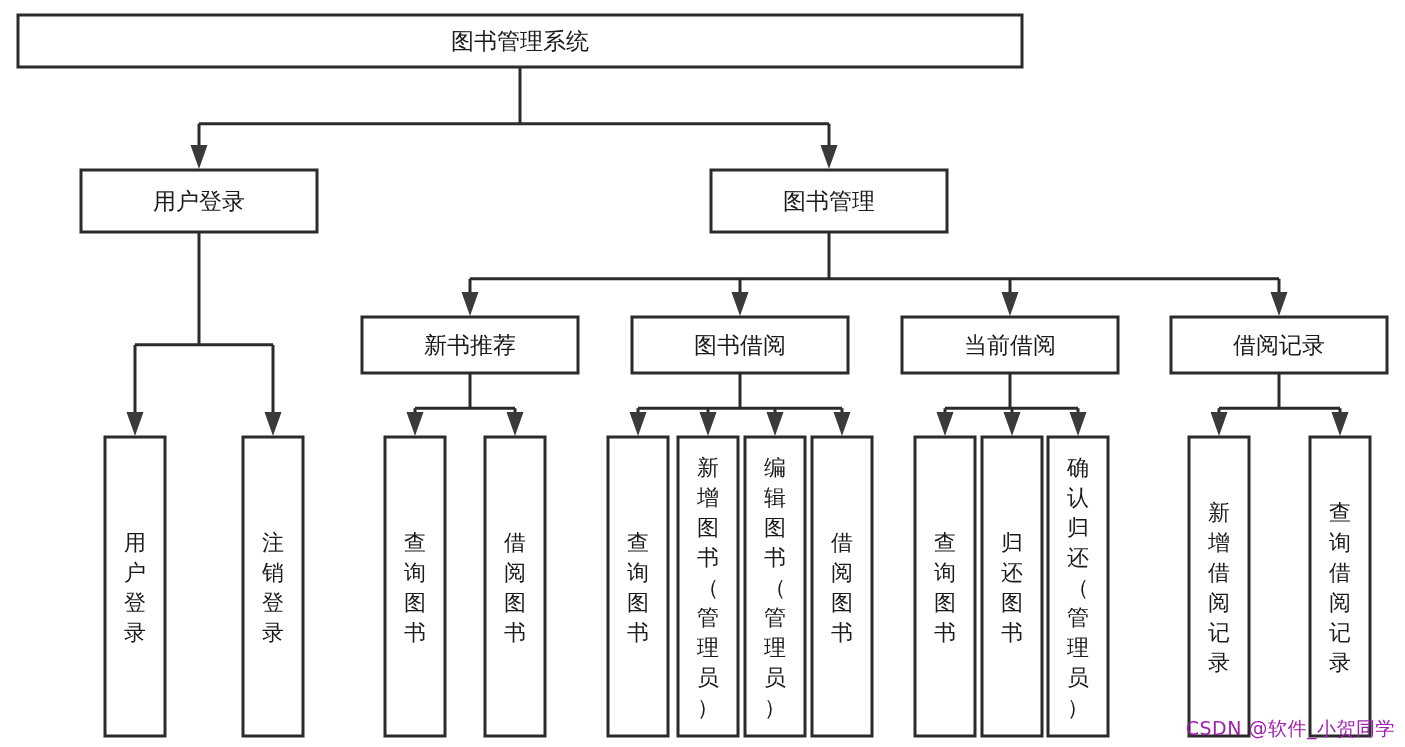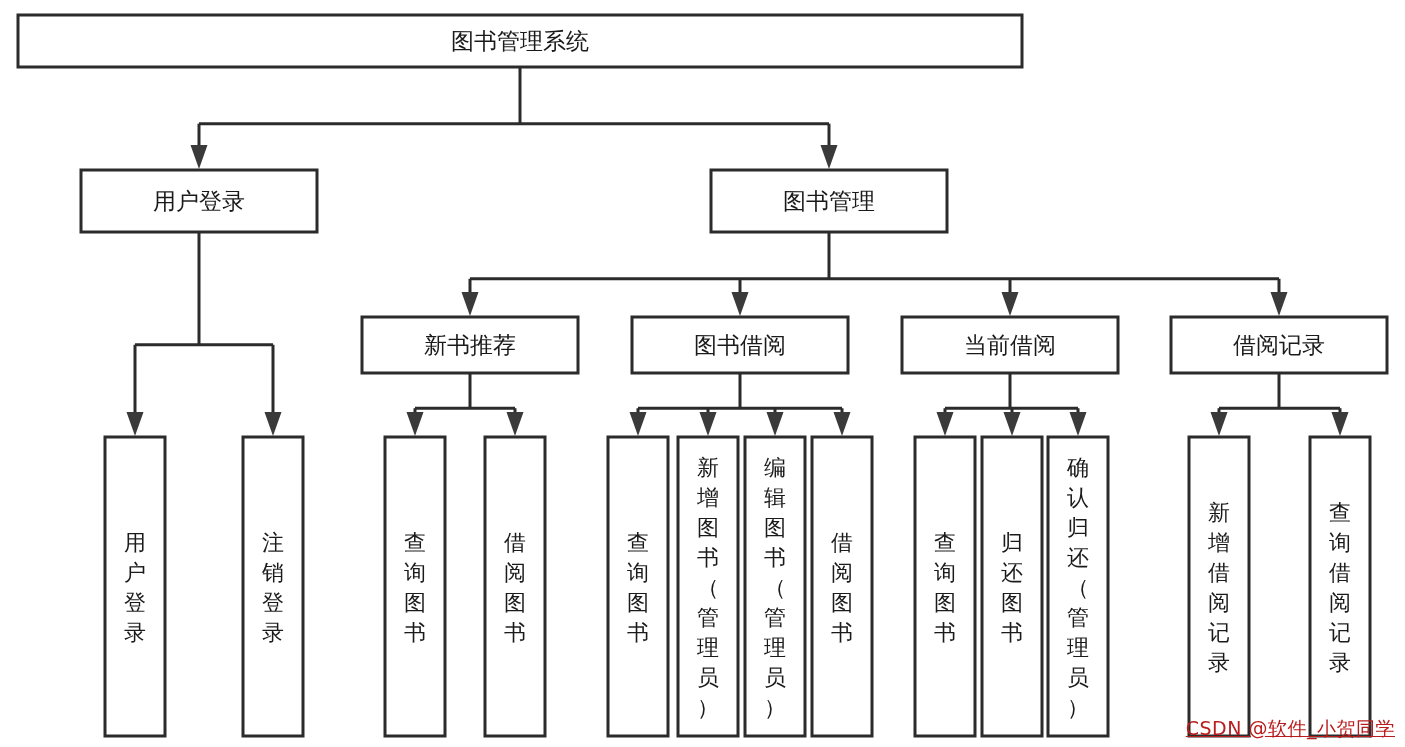"CSDN @软件_小贺同学" .watermark-text { color: #b91c1c -> #a21caf; text-decoration: underline -> none }
